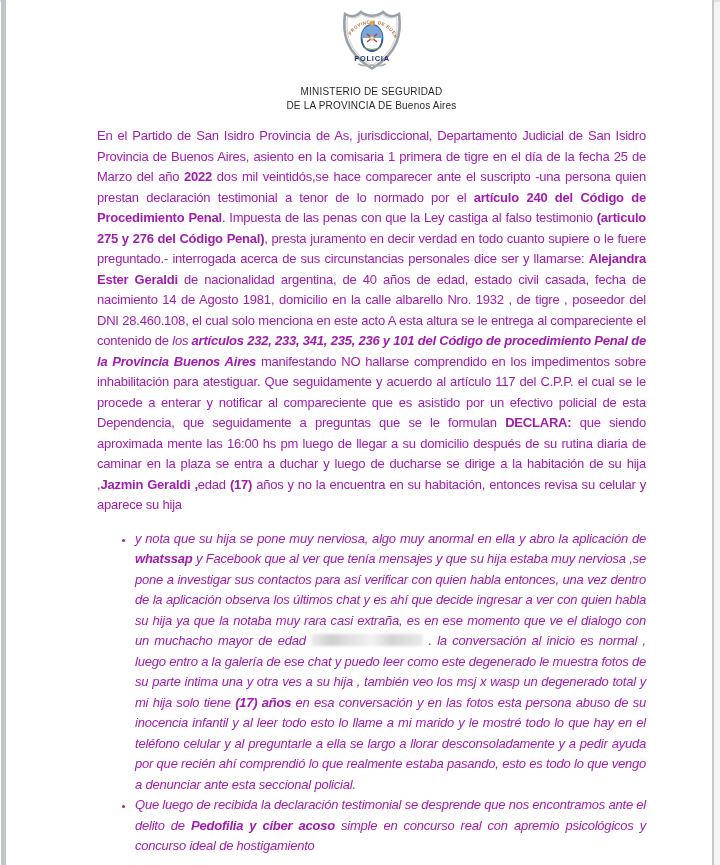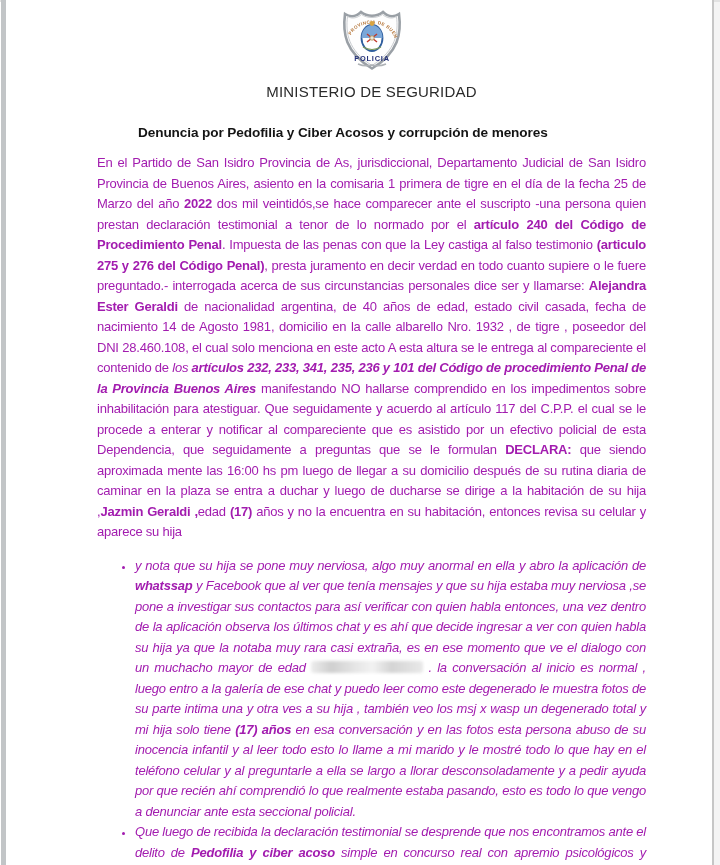"MINISTERIO DE SEGURIDAD" .ministry { font-size: 15px -> 10px }
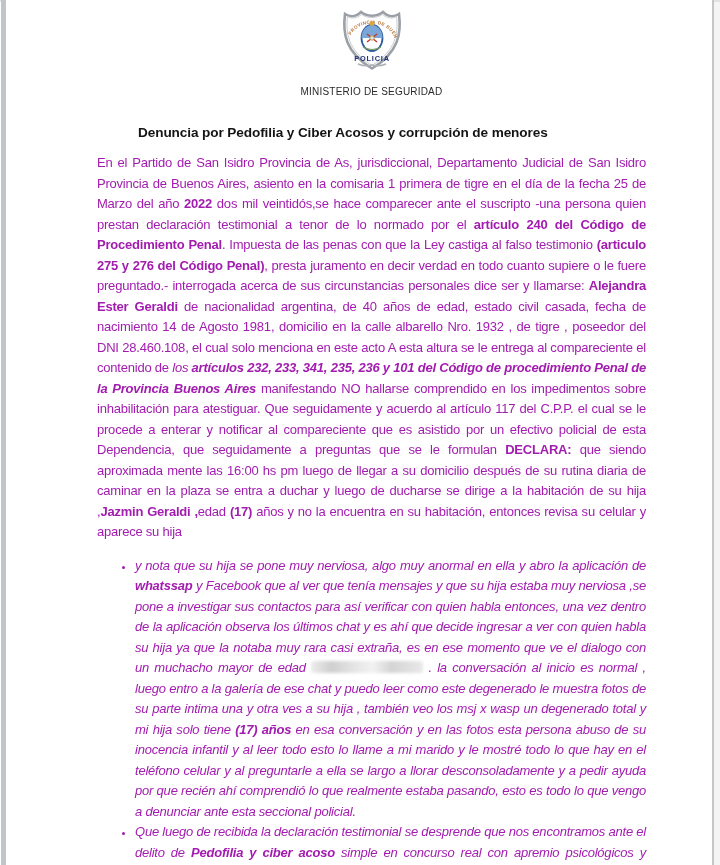"DE LA PROVINCIA DE Buenos" div { html: none -> <div>DE LA PROVINCIA DE Buenos Aires</div> }
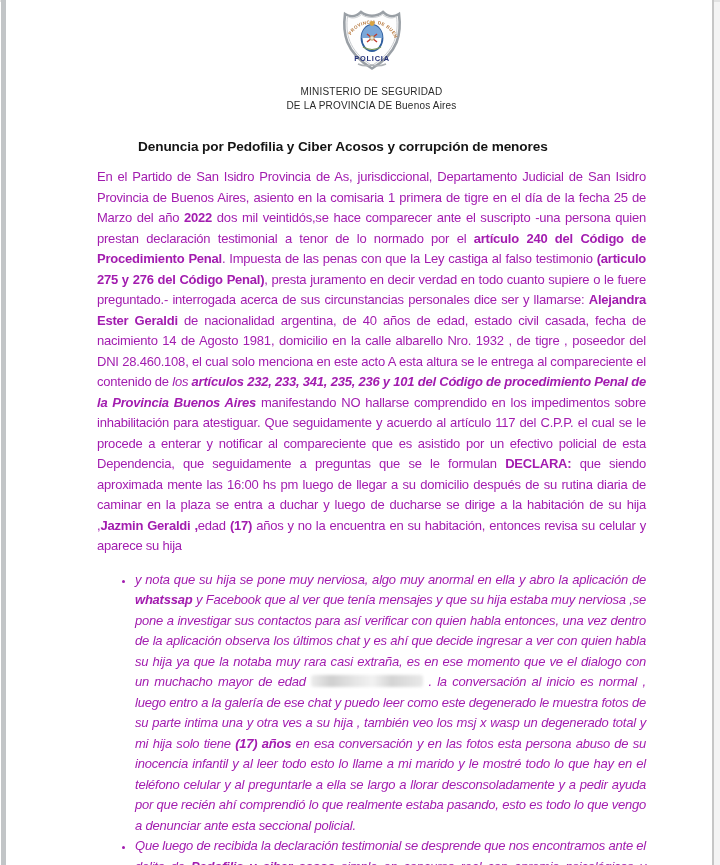"Denuncia por Pedofilia y Ciber" div.title { html: <div>Denuncia por Pedofilia y Ciber Acosos y corrupción de menores</div> -> none }
